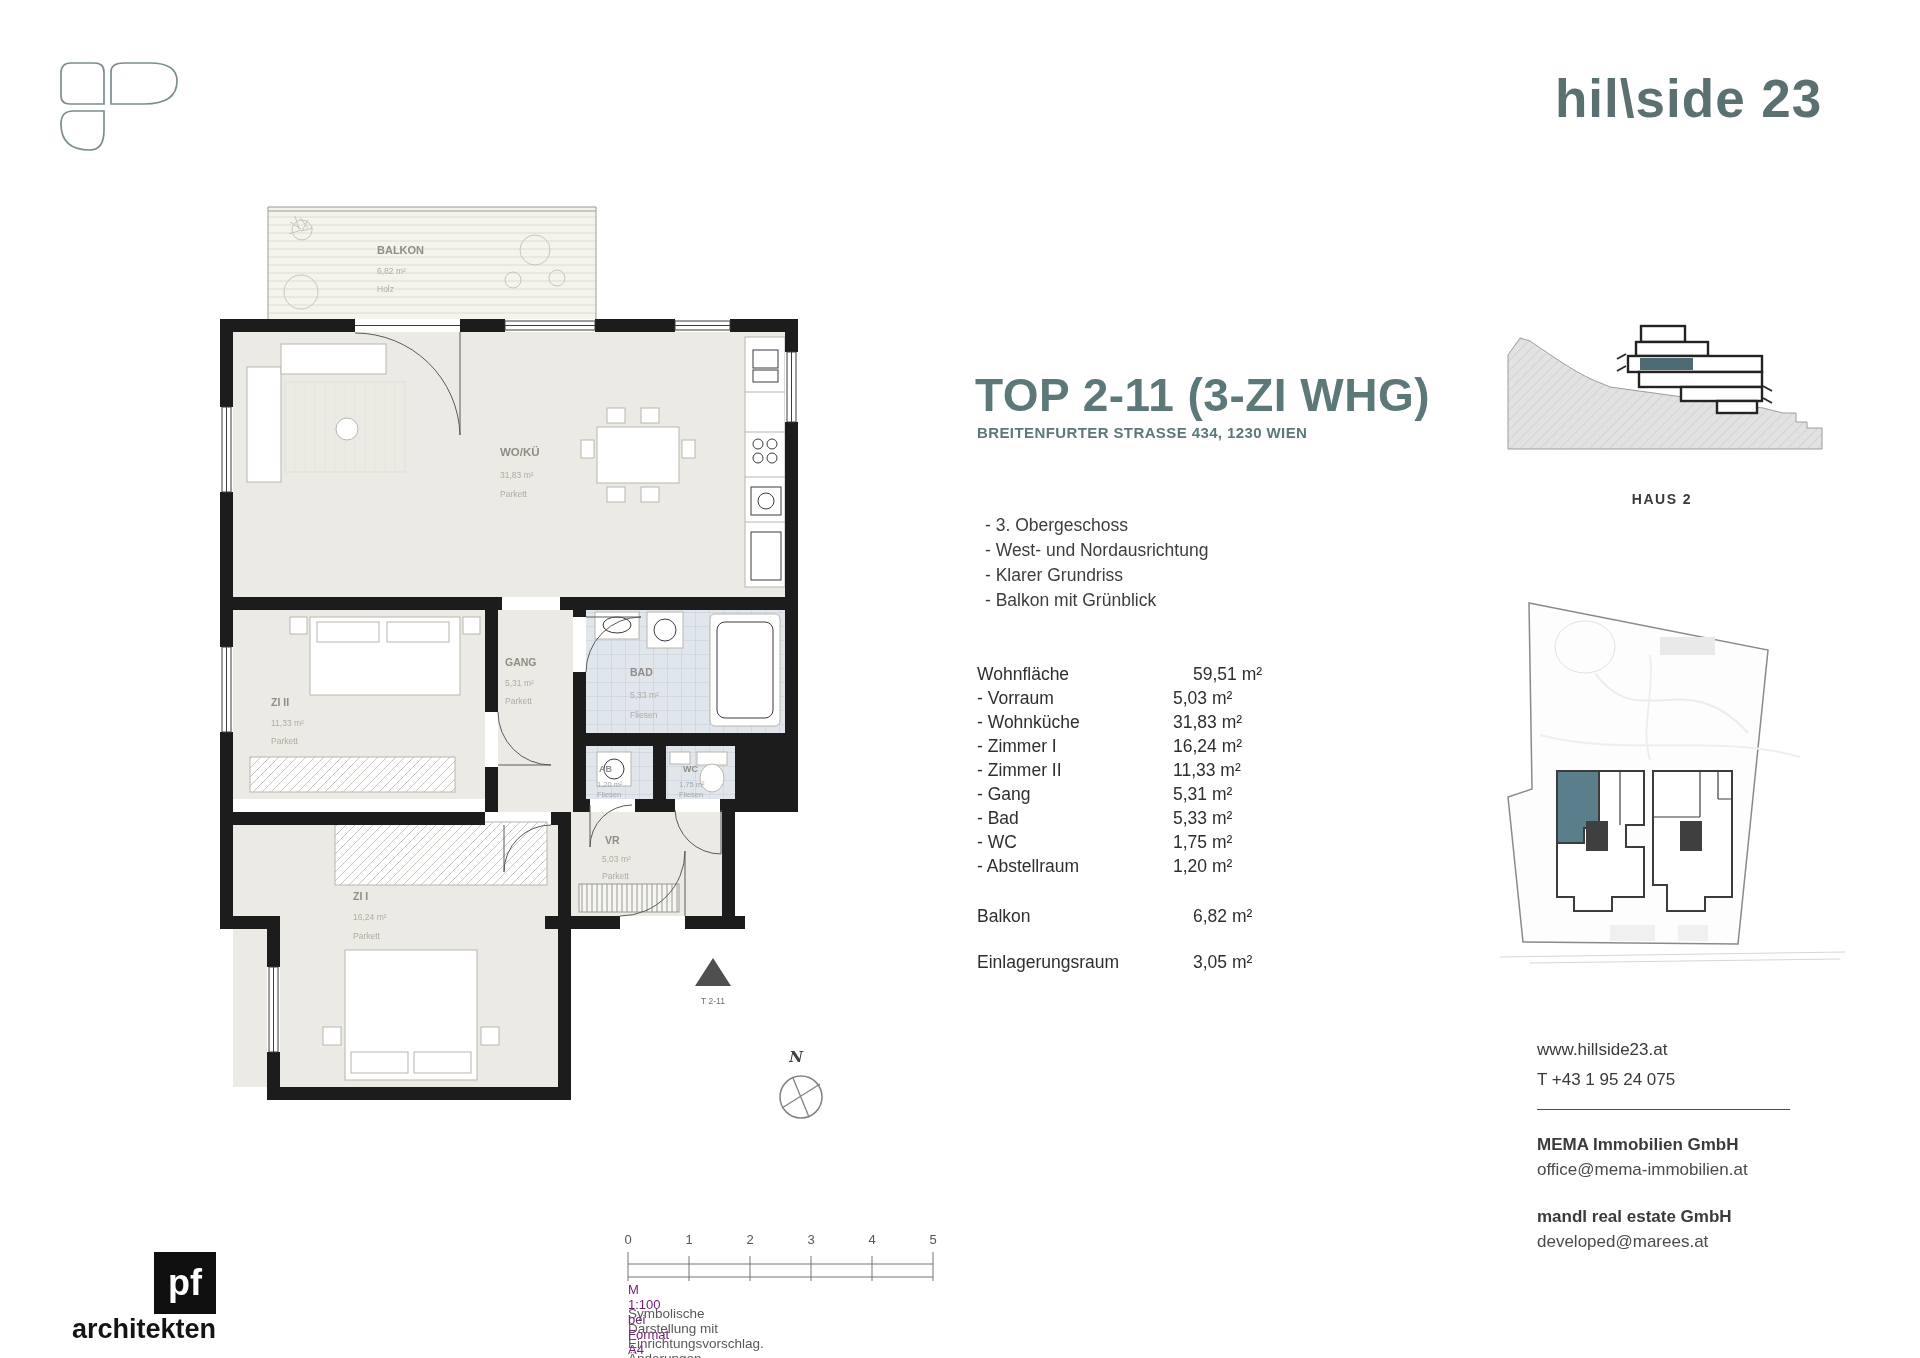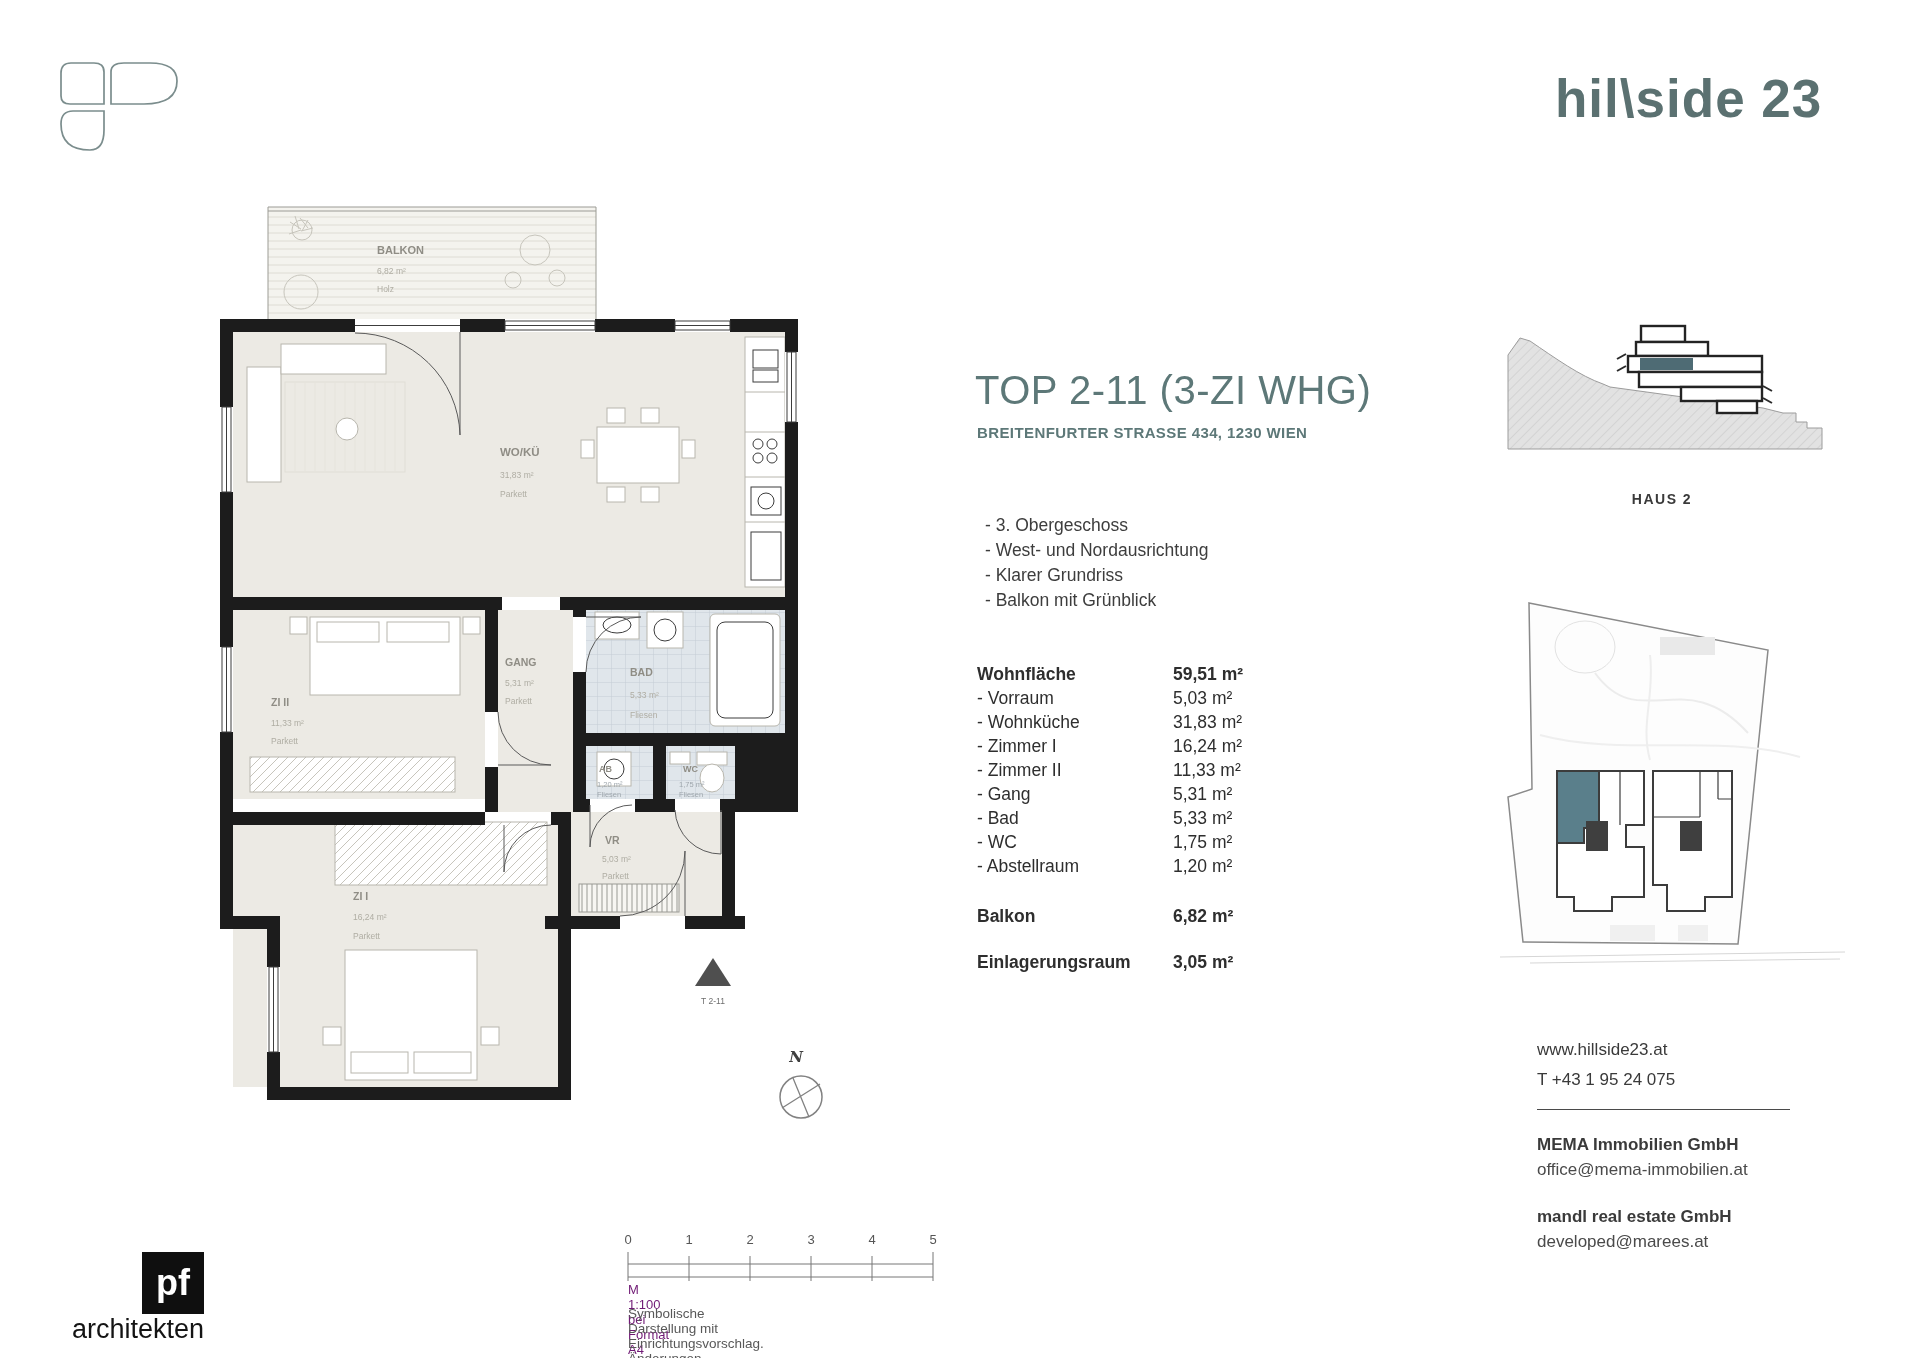"TOP 2-11 (3-ZI WHG)" .title { font-size: 40px -> 46px; font-weight: normal -> bold }
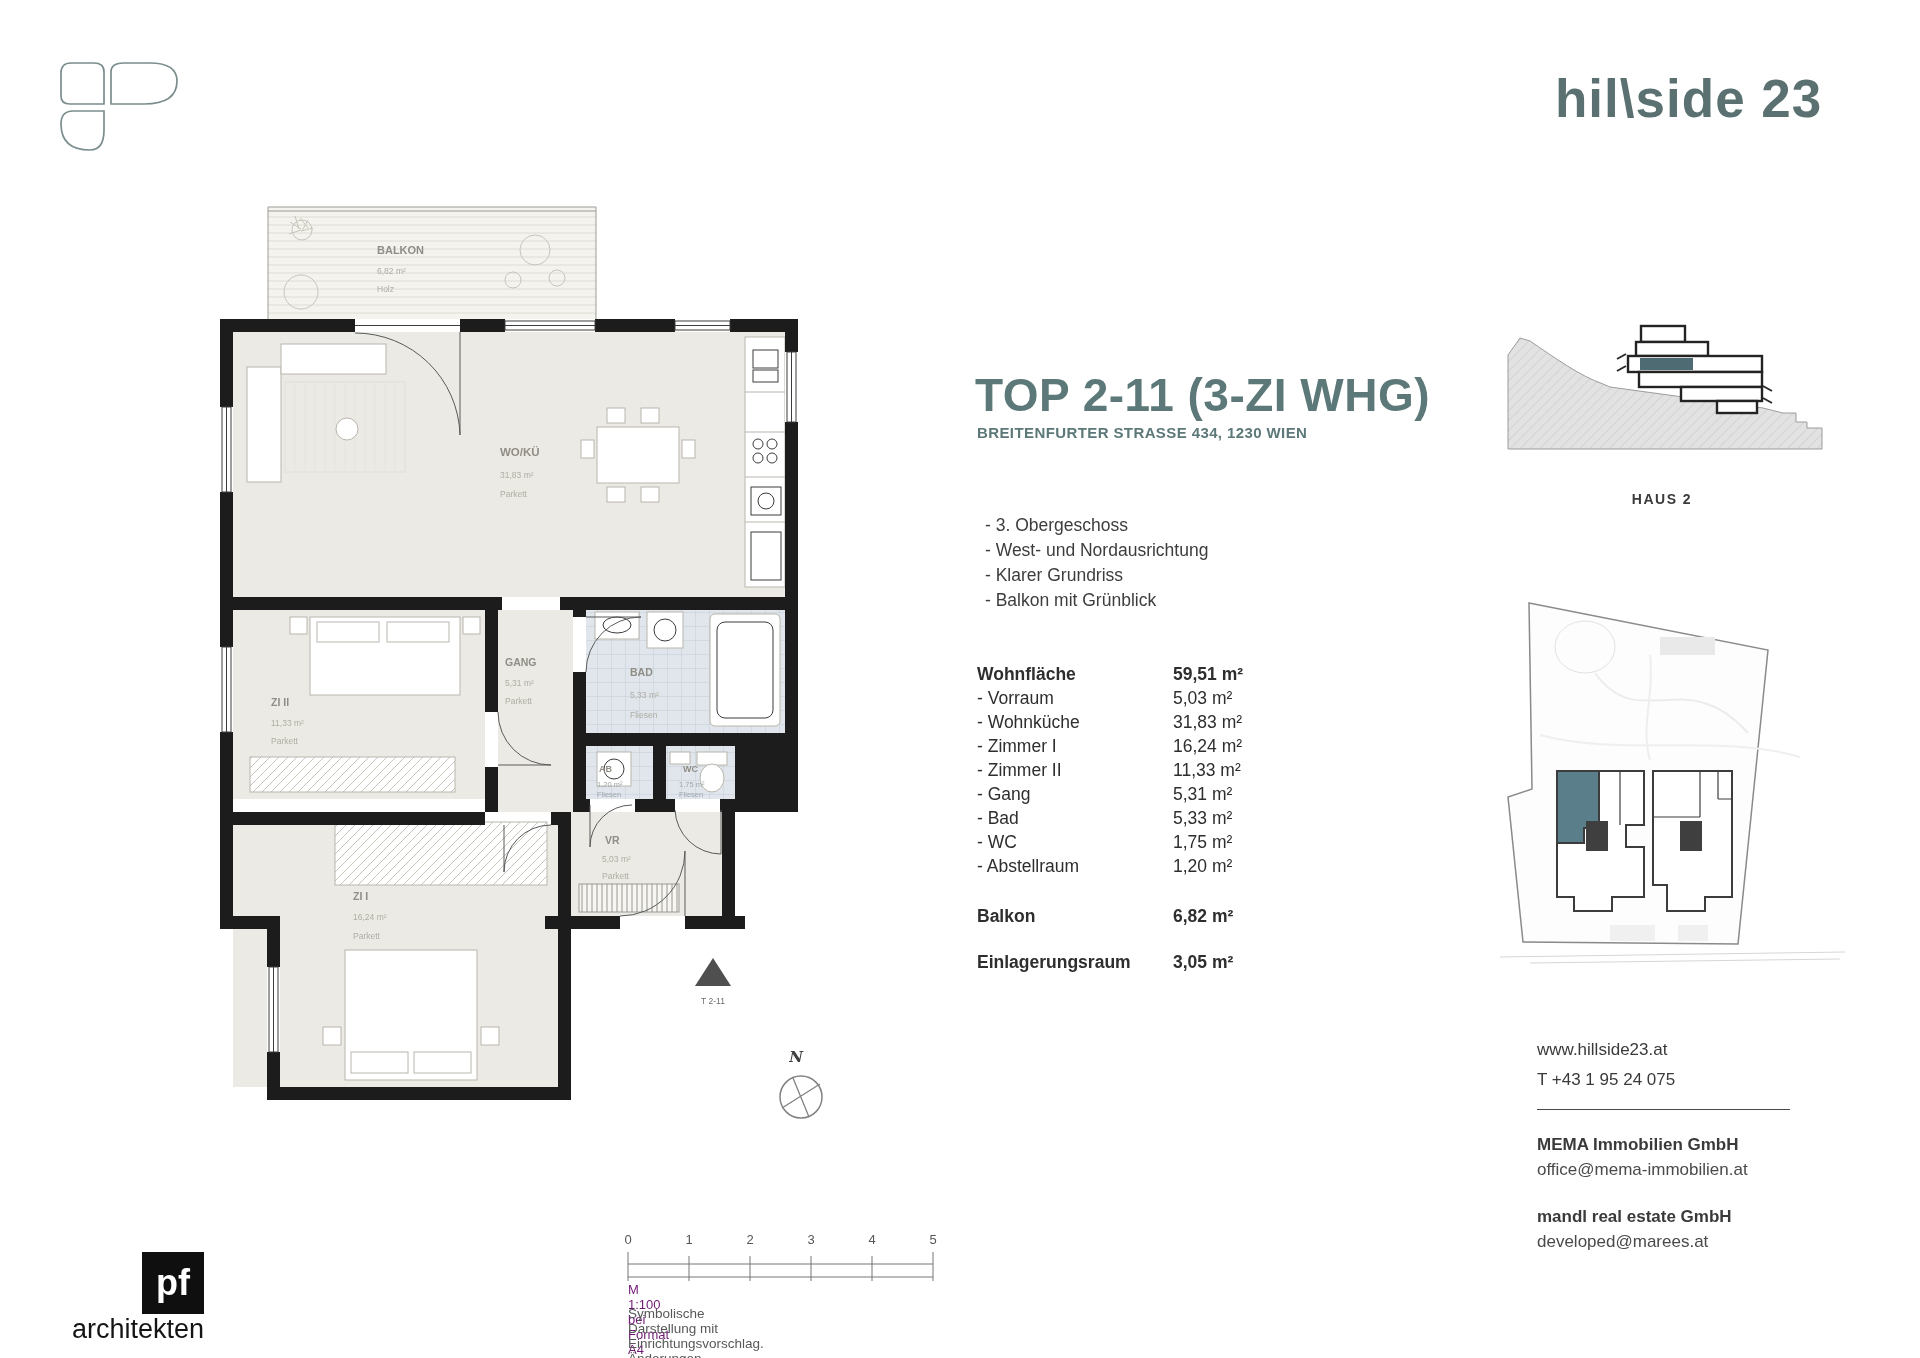"Wohnfläche" .bold { font-weight: bold -> normal; gap: none -> 20px }
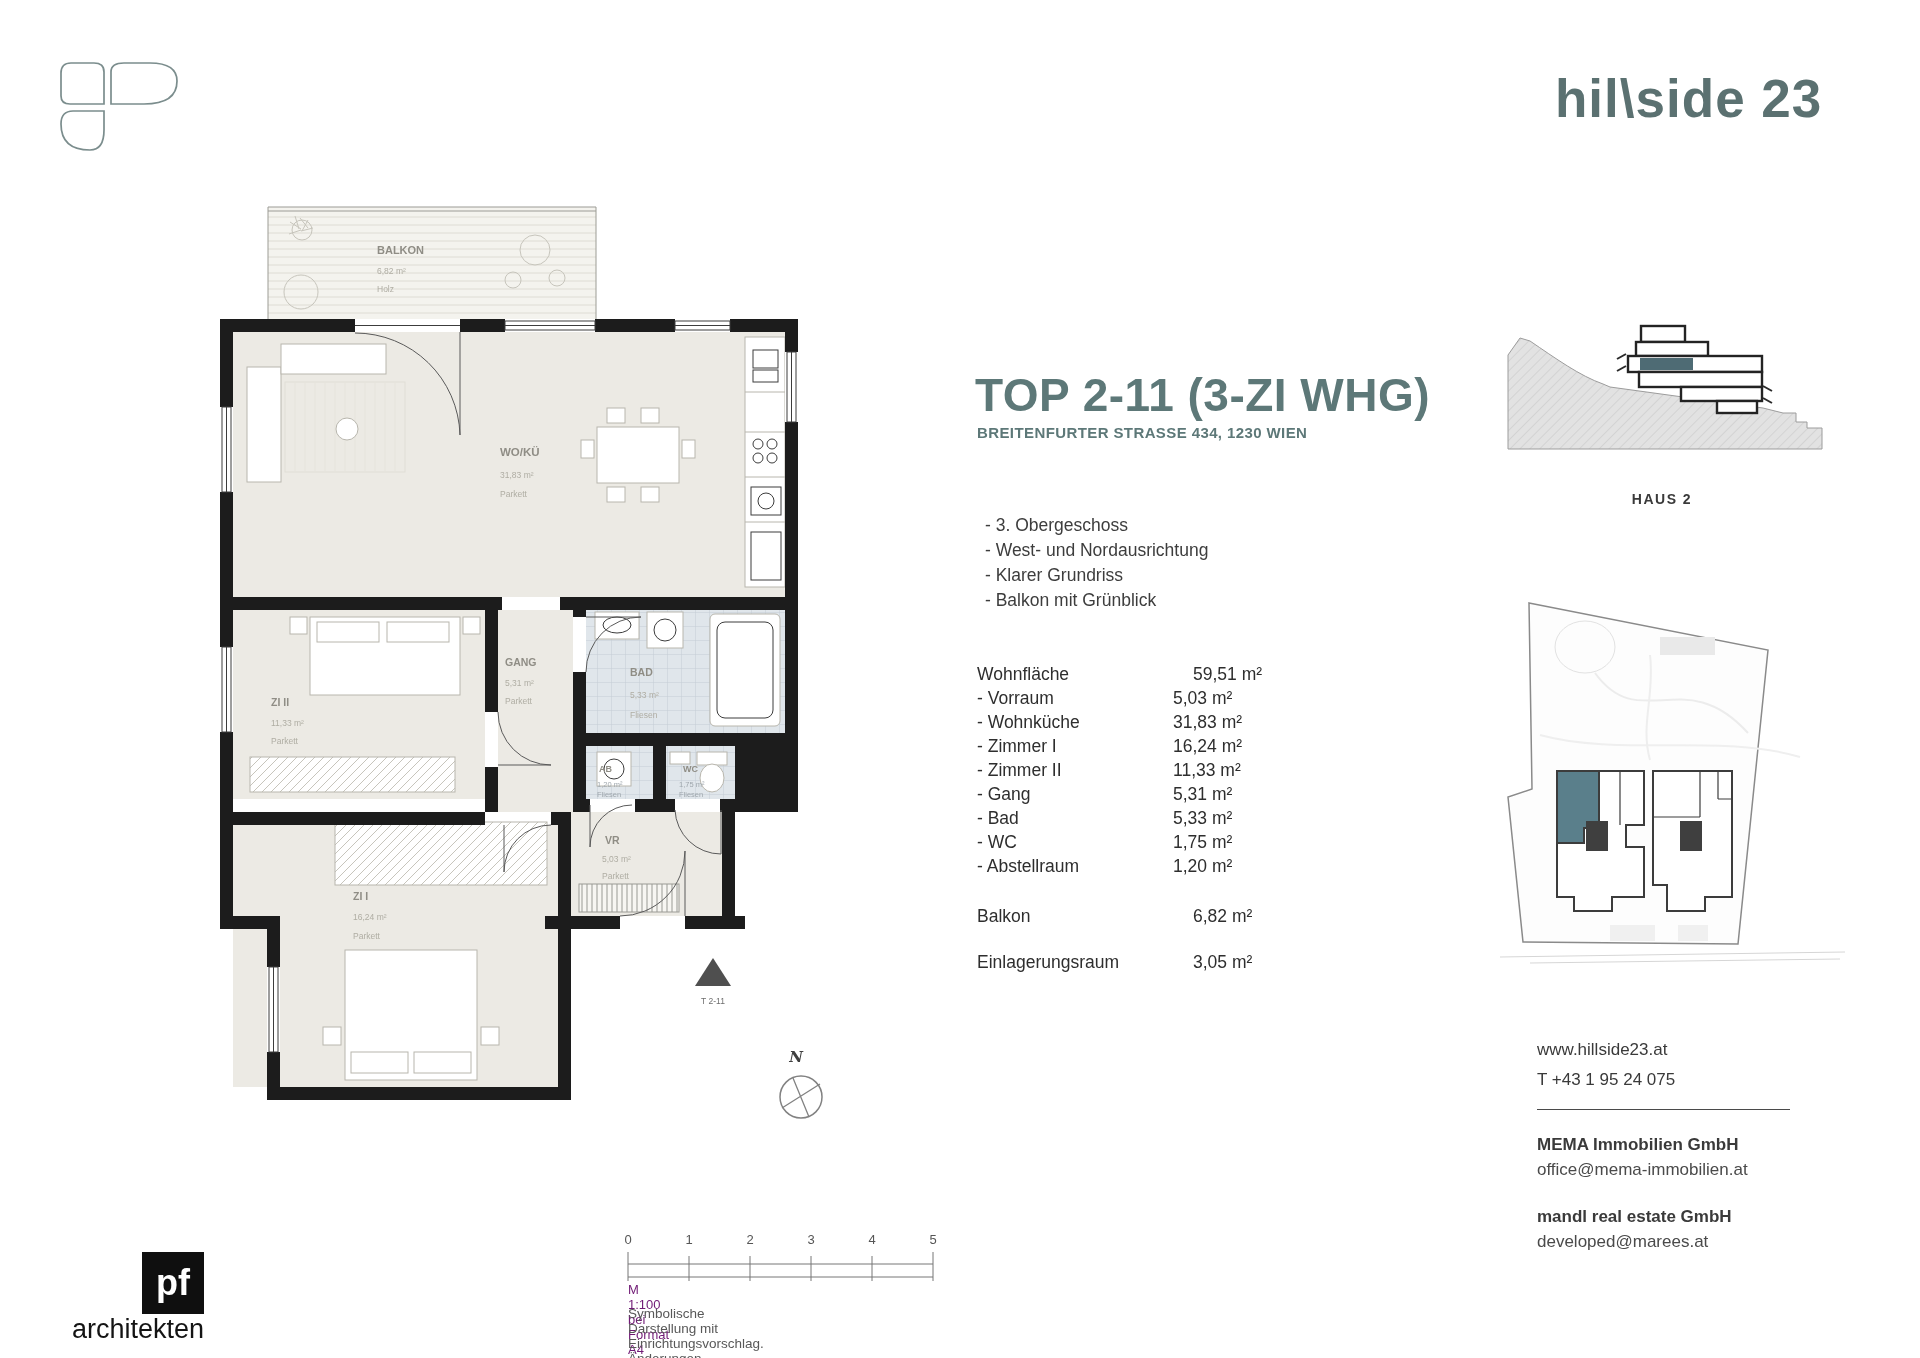"architekten" .pfname { font-weight: normal -> bold }
